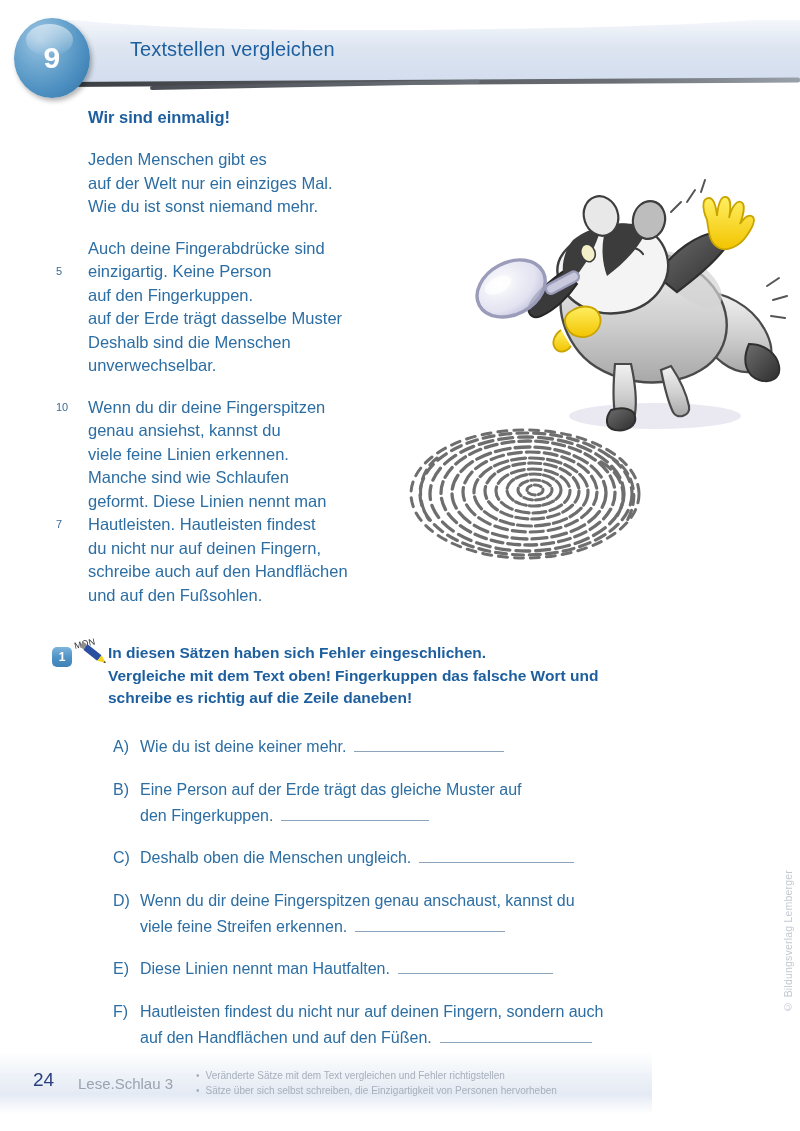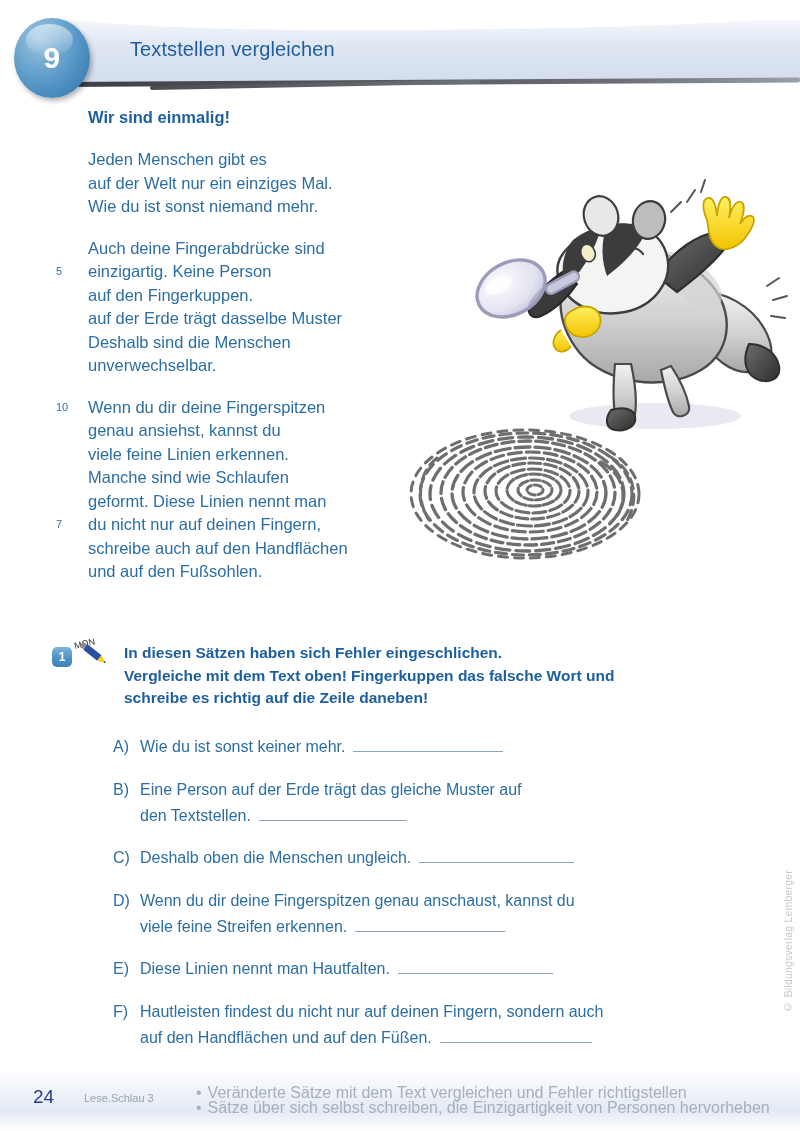"Hautleisten. Hautleisten findest" span { html: none -> <span>Hautleisten. Hautleisten findest</span> }
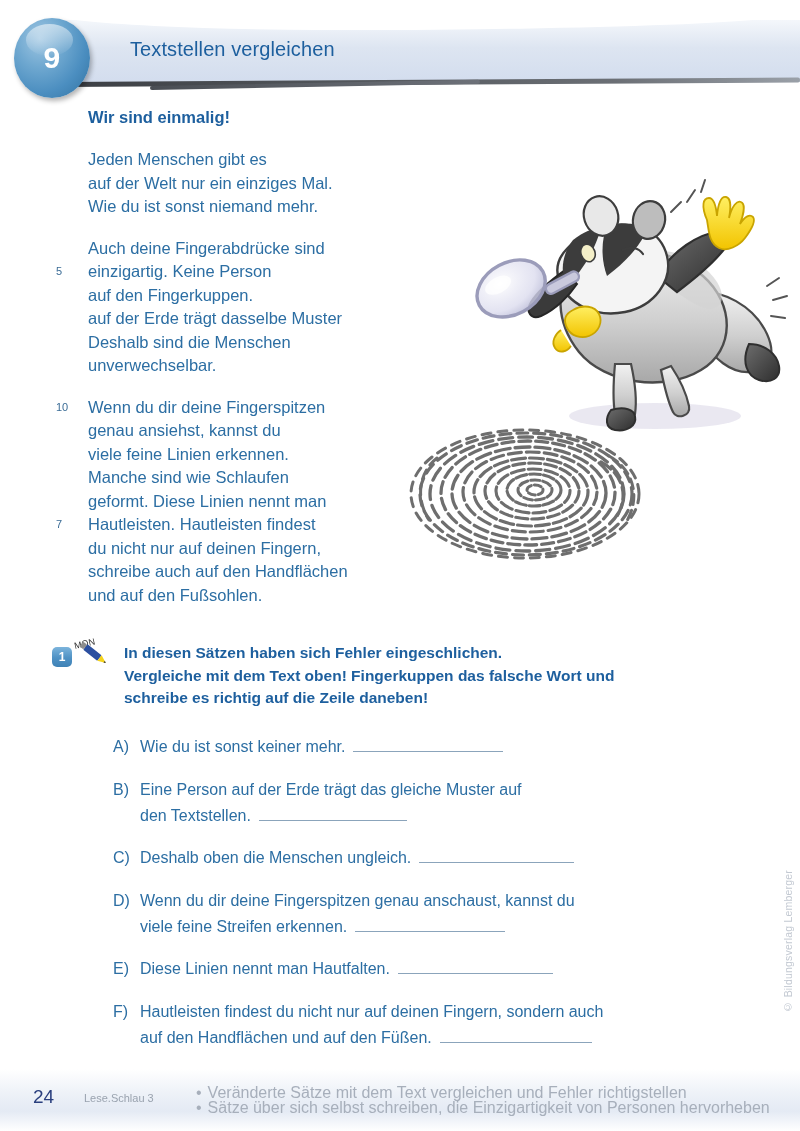"In diesen Sätzen haben sich" .ex-instruction { margin-left: 72px -> 56px }
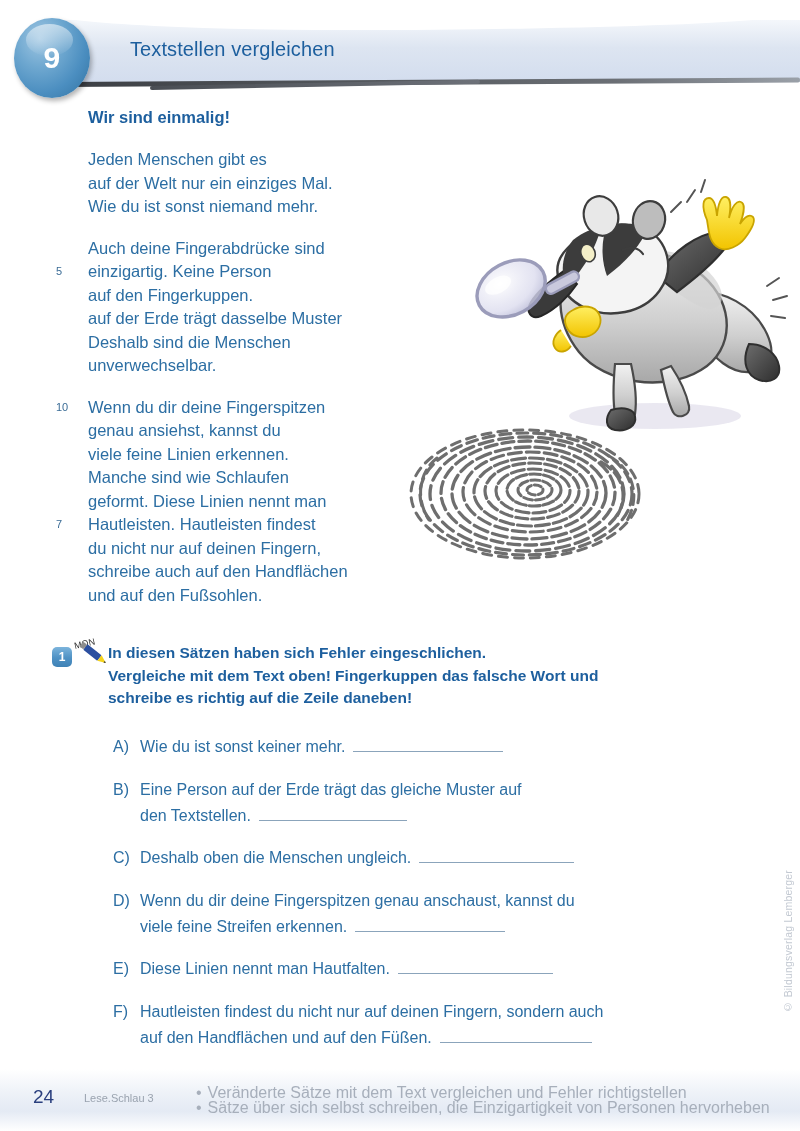"Wie du ist sonst keiner" span.task-text { text: sonst -> deine }
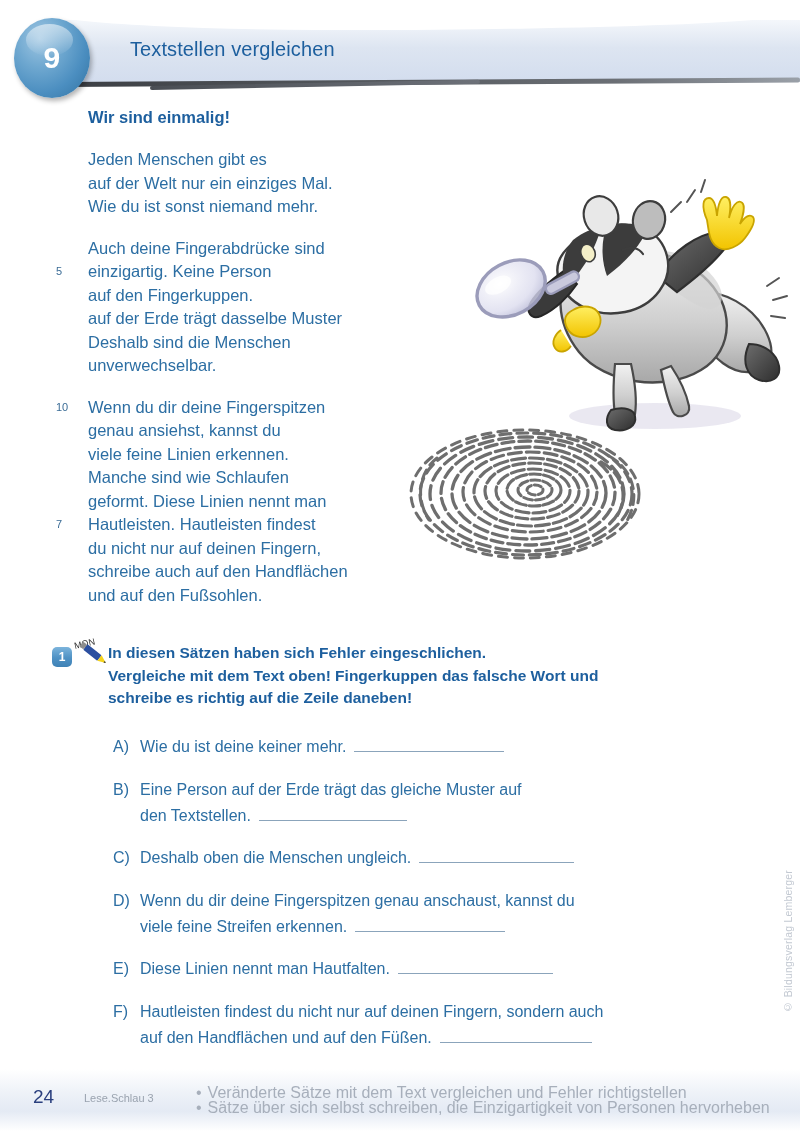"den Textstellen." span.task-text { text: Textstellen -> Fingerkuppen }
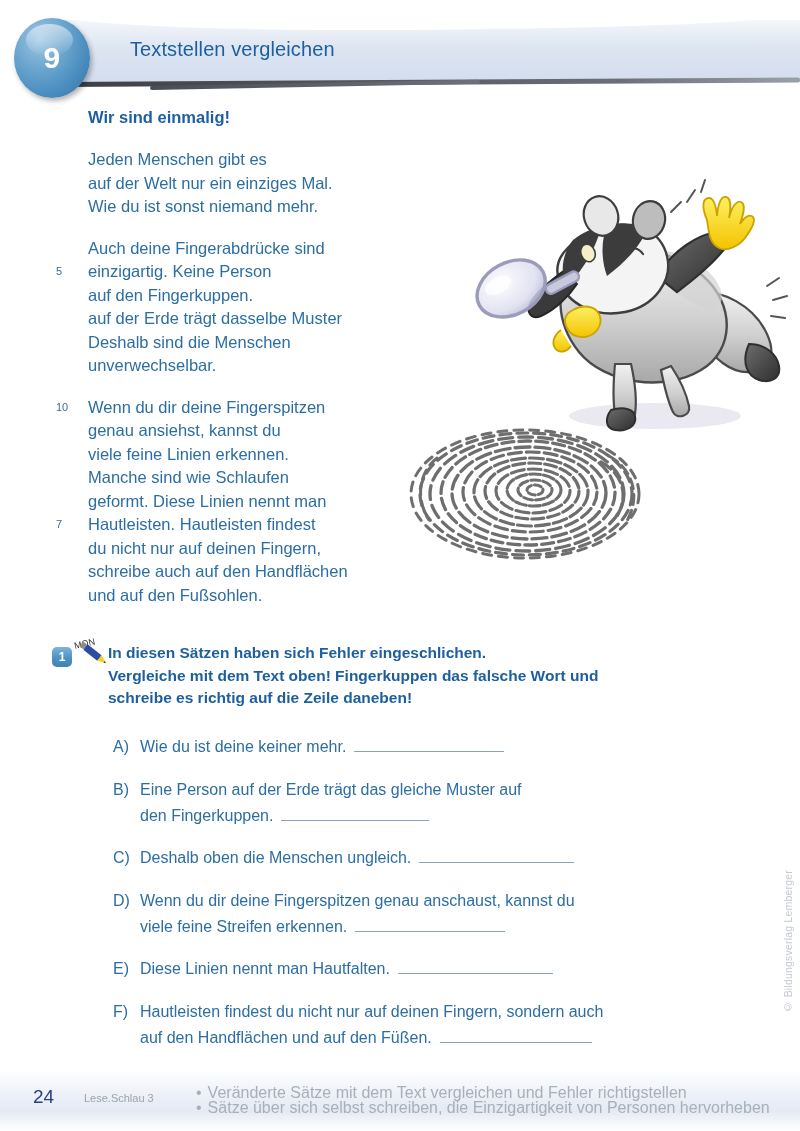"24" .footer { bottom: 0 -> 17px; width: 800px -> 652px }
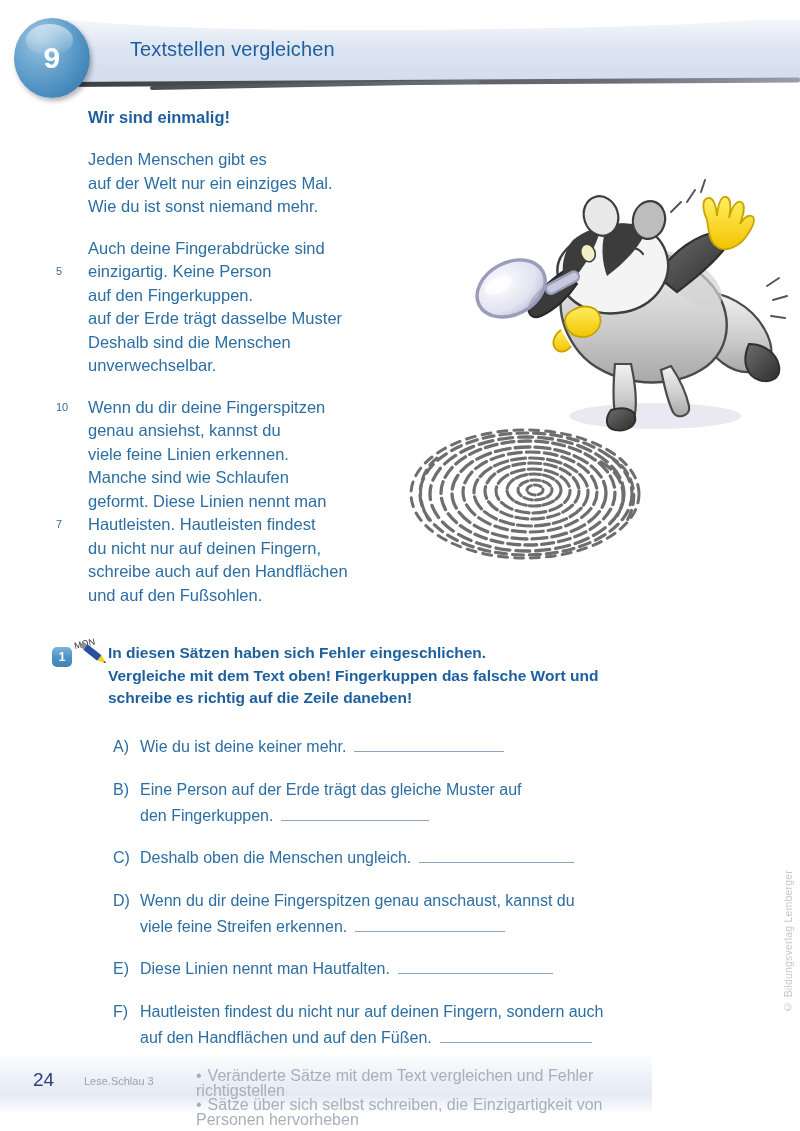"Lese.Schlau 3" .footer-series { font-size: 11px -> 15px; margin-left: 6px -> none }
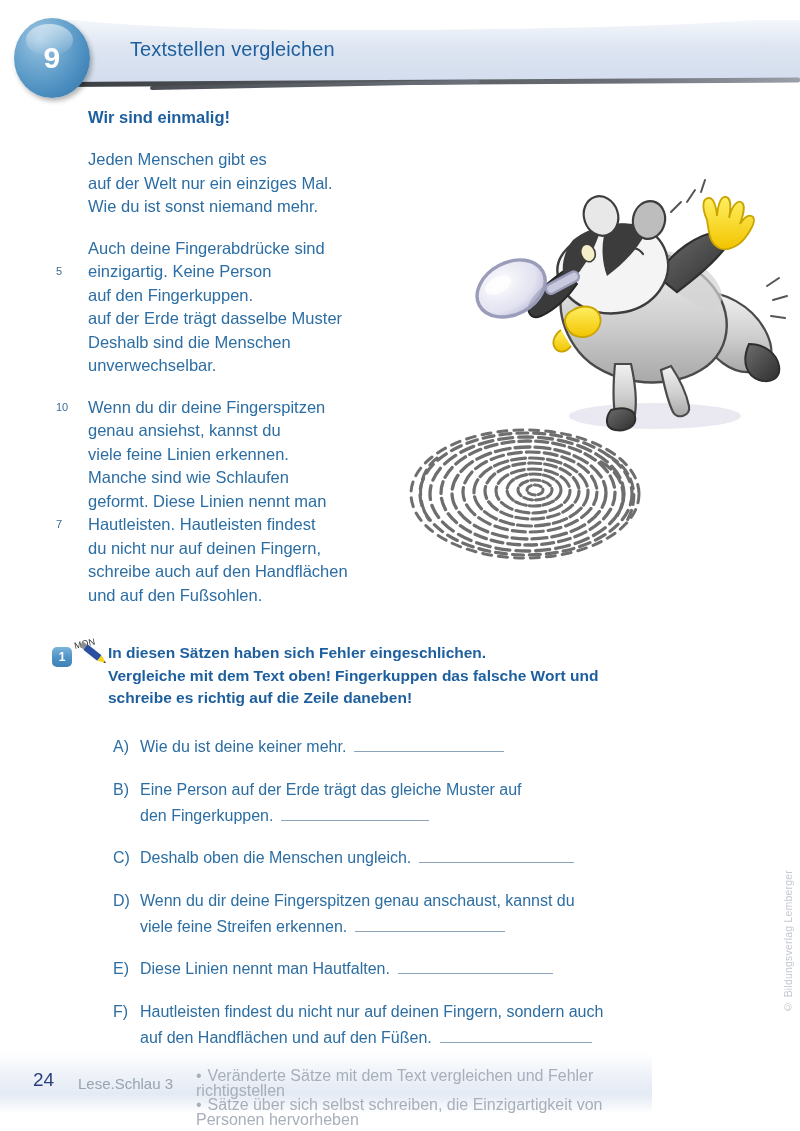"Veränderte Sätze mit dem Text" .footer-goals { font-size: 16px -> 10px }
